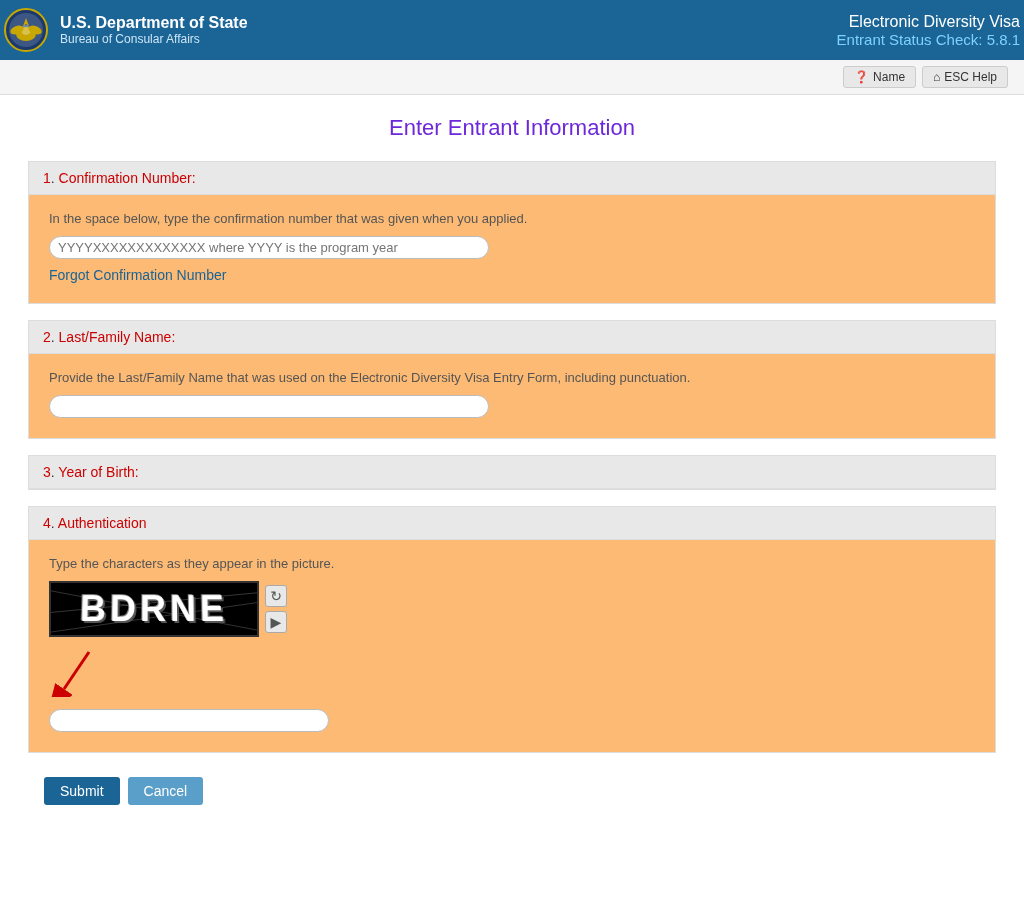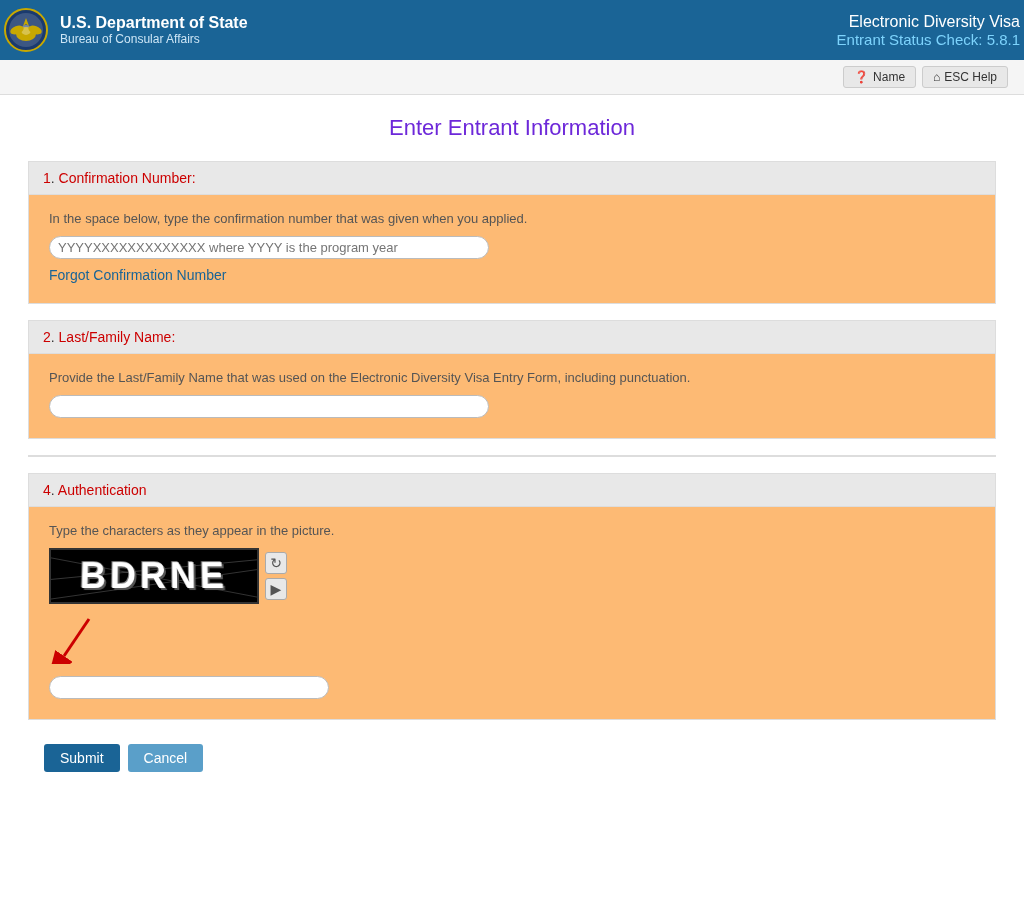"3. Year of Birth:" div.section-header { html: none -> <div> <span>3</span>. <span>Year of Birth:</span> </div> }
